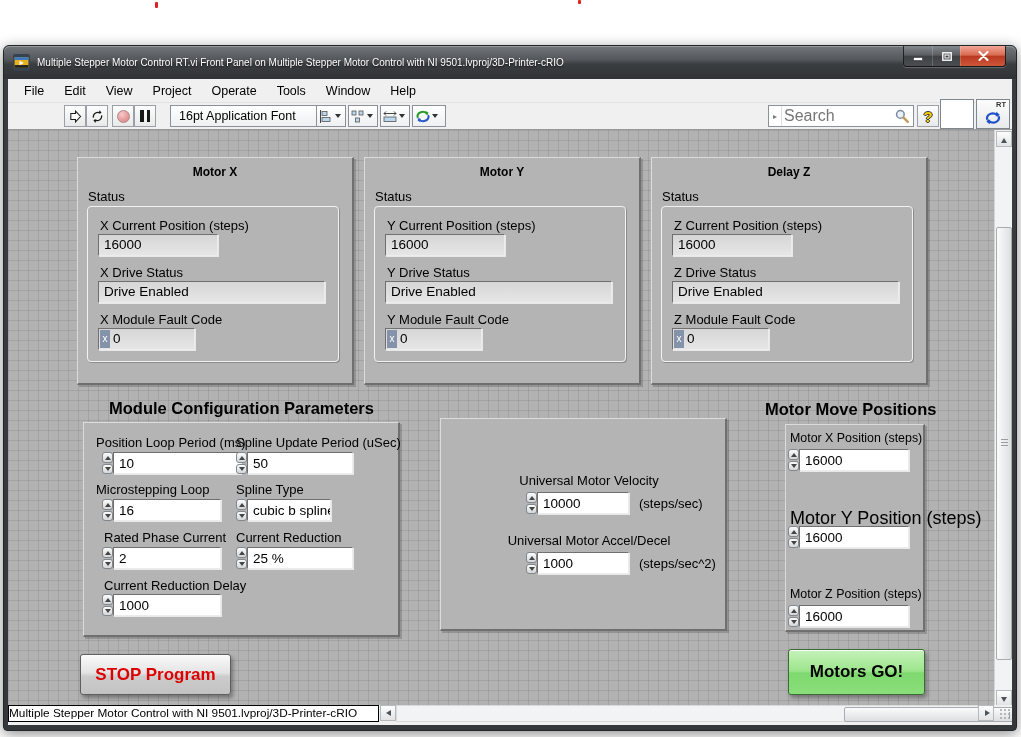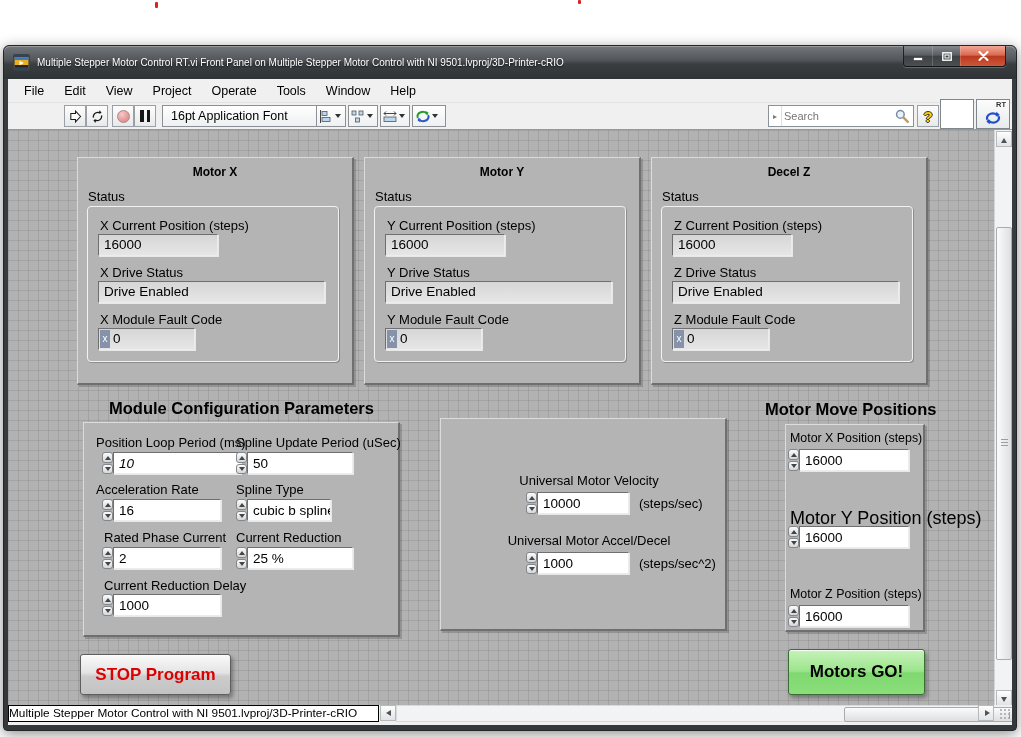"16pt Application Font" div.combo { left: 154px -> 162px }
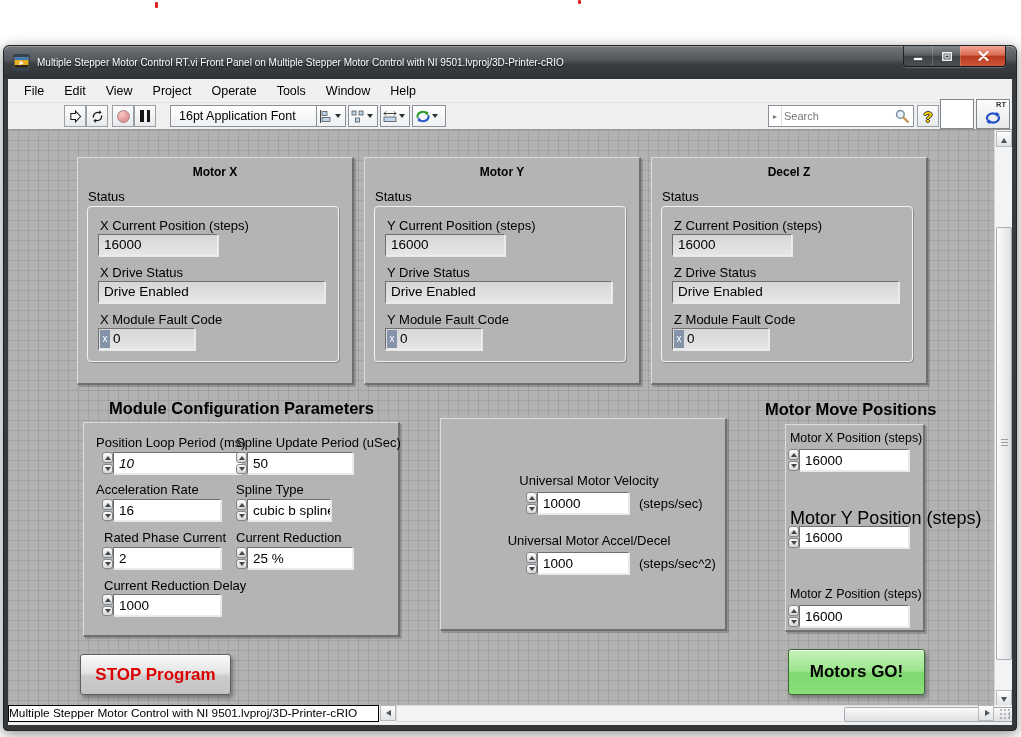"Search" .searchbox input { font-size: 11px -> 16px }
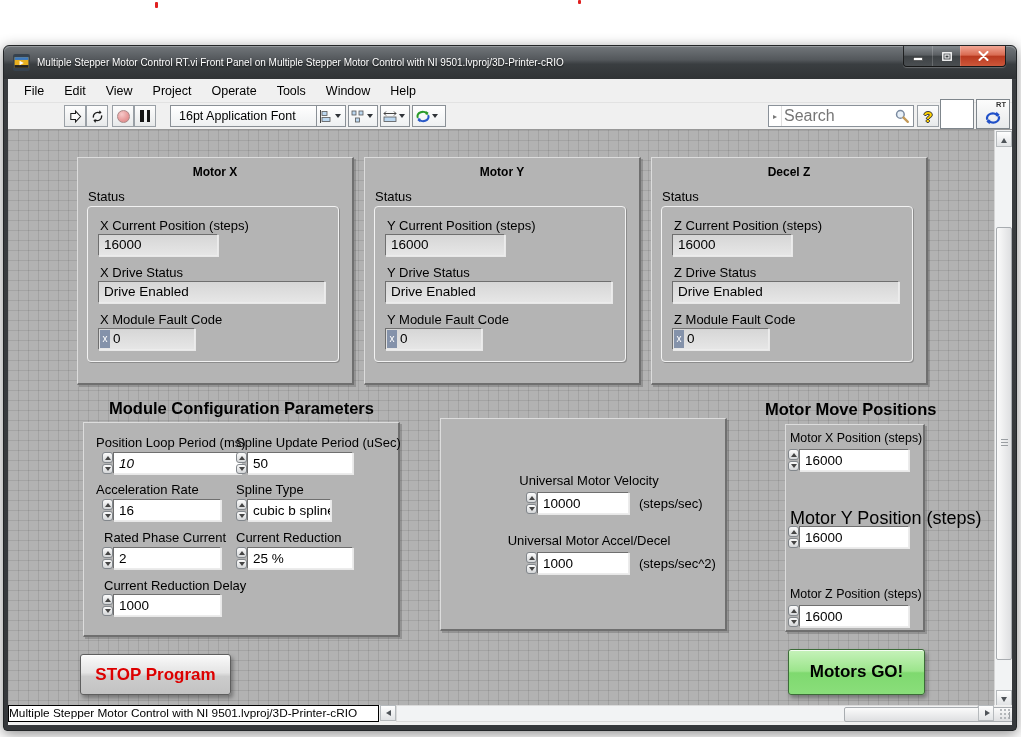"Decel Z" div.ptitle { text: Decel -> Delay }
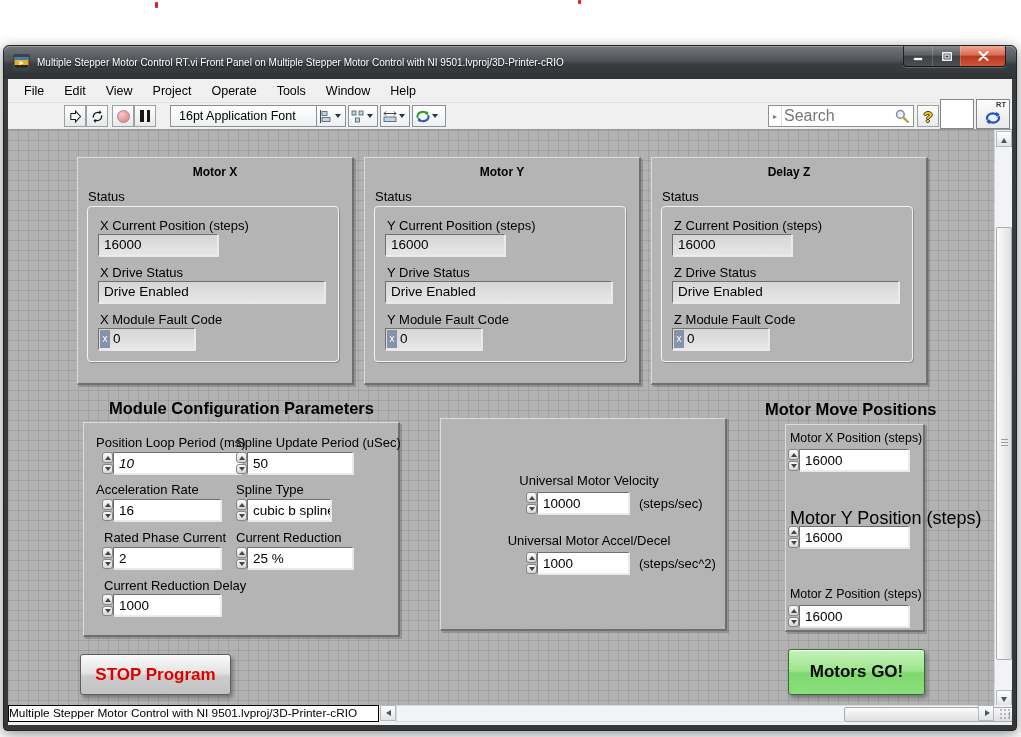"10" input.fld { font-style: italic -> none }
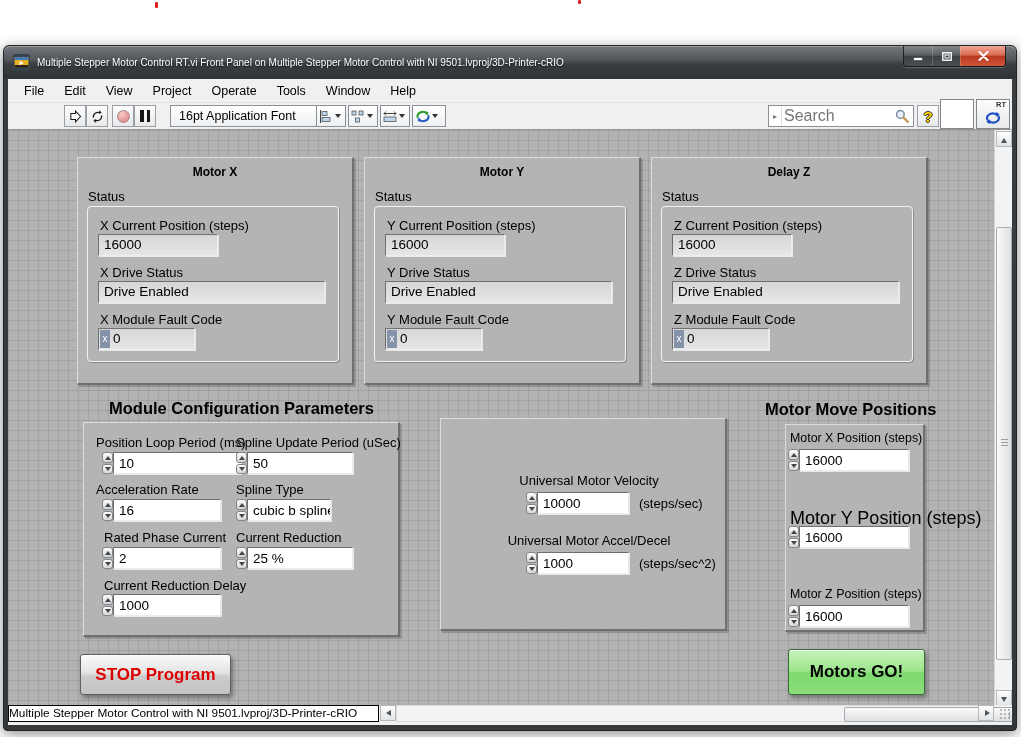"Acceleration Rate" div.lbl { text: Acceleration Rate -> Microstepping Loop }
